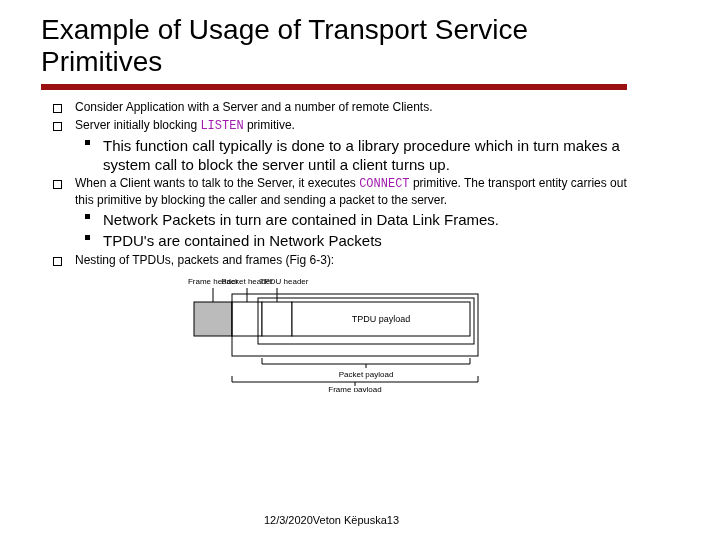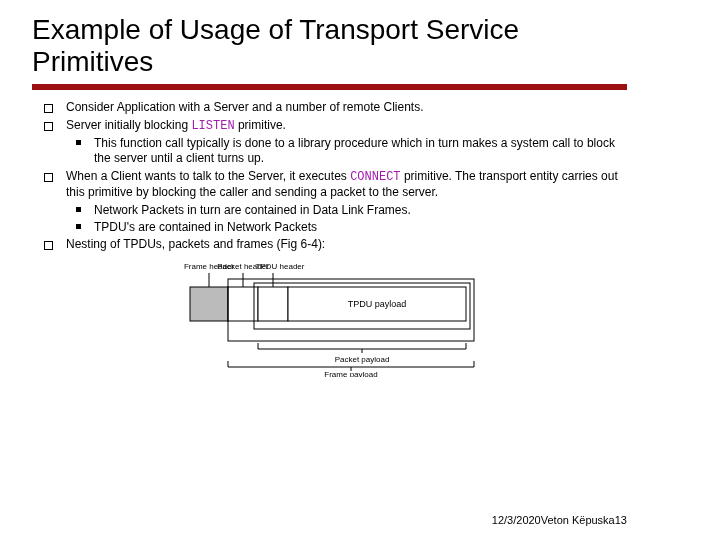"Example of Usage of Transport" .slide { padding: 14px 36px 10px 32px -> 14px 36px 10px 41px }
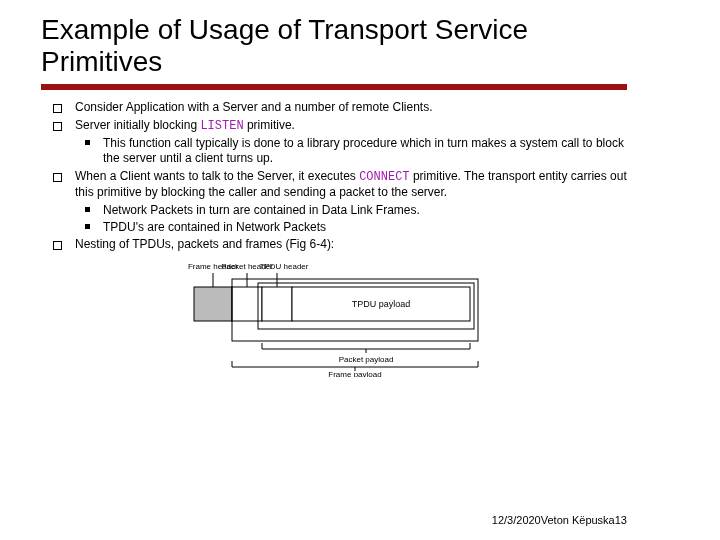"This function call typically is" li.lvl2 { font-size: 12px -> 15px }
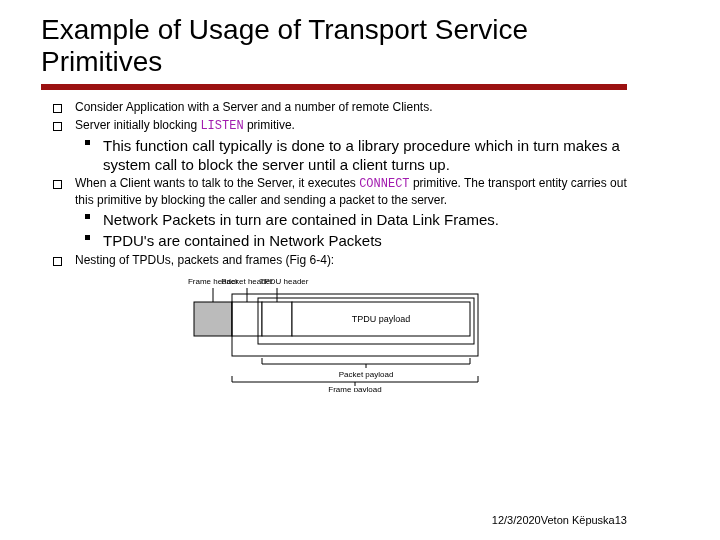"Nesting of TPDUs, packets and" li.lvl1 { text: 6-4 -> 6-3 }
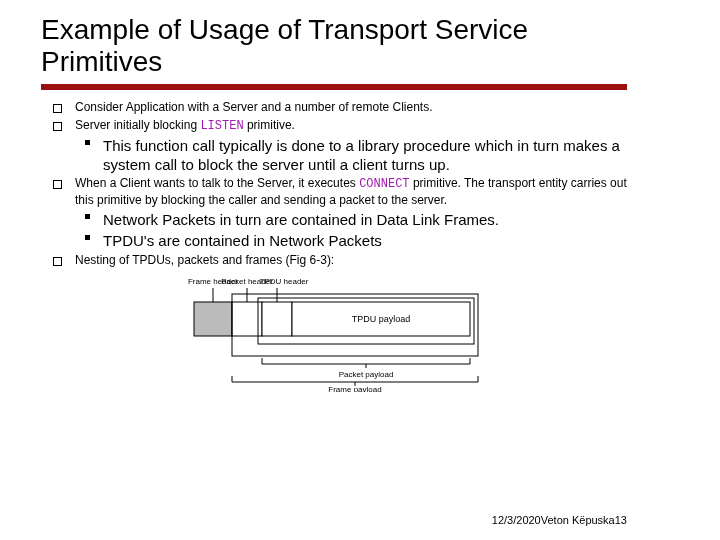"12/3/2020" .footer { justify-content: flex-end -> center }
